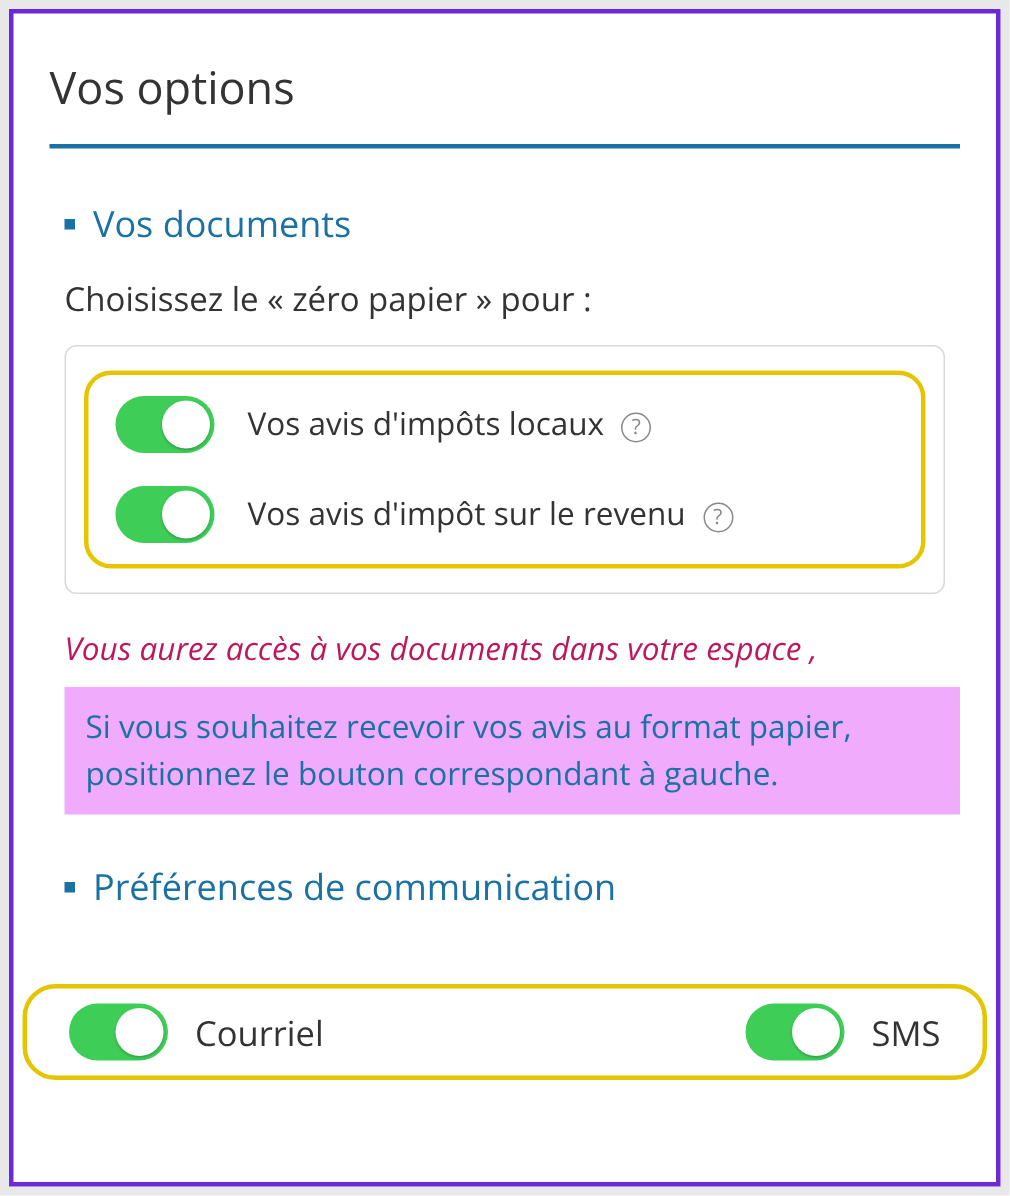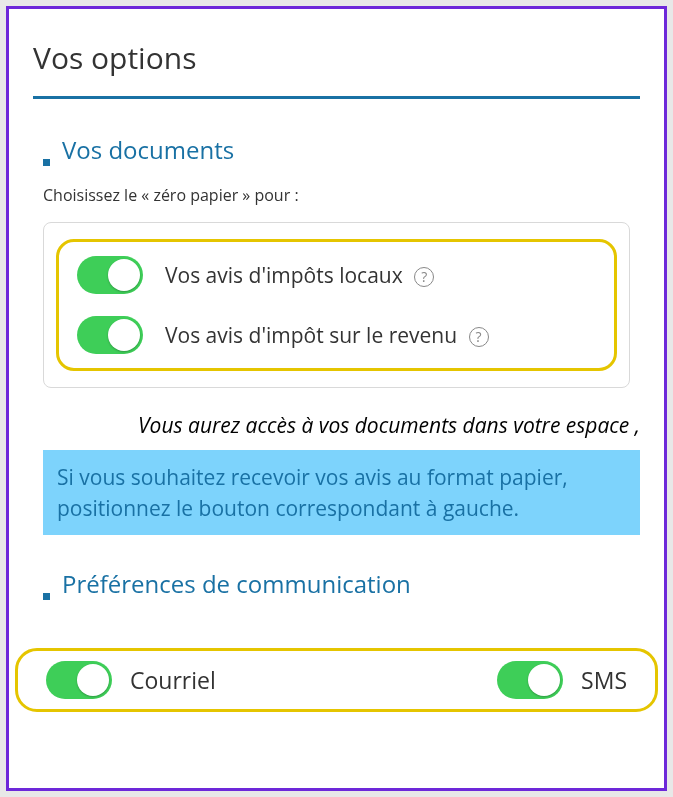"Vos documents" .section-heading { align-items: flex-end -> center }
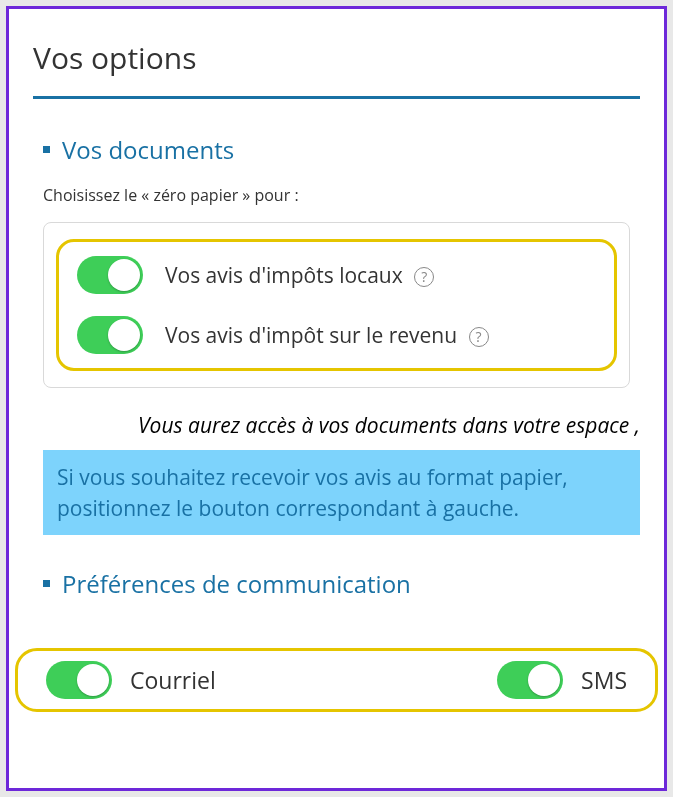"Choisissez le « zéro papier" .subtext { font-size: 16px -> 22px }
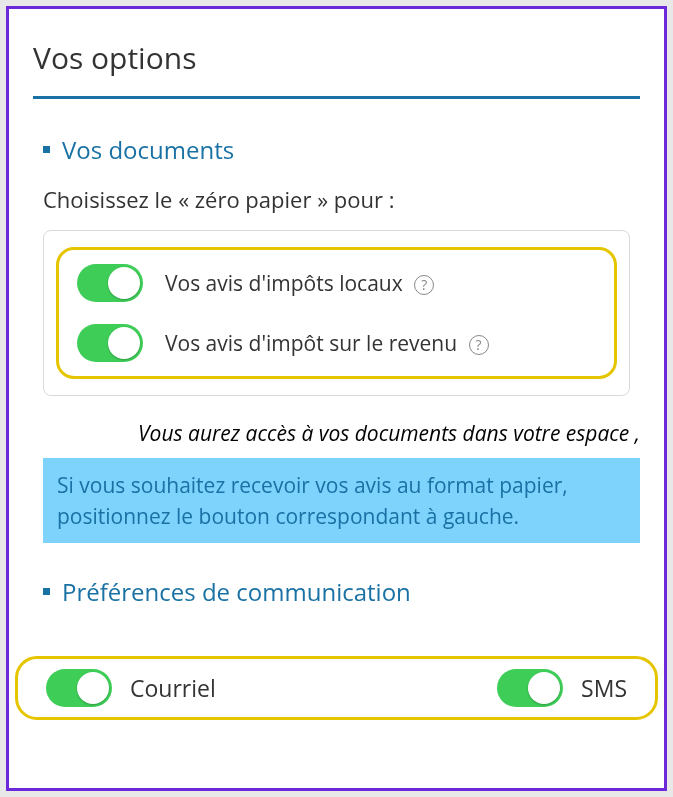"Vous aurez accès à vos" .italic-note { color: #000000 -> #be185d; text-align: right -> none }
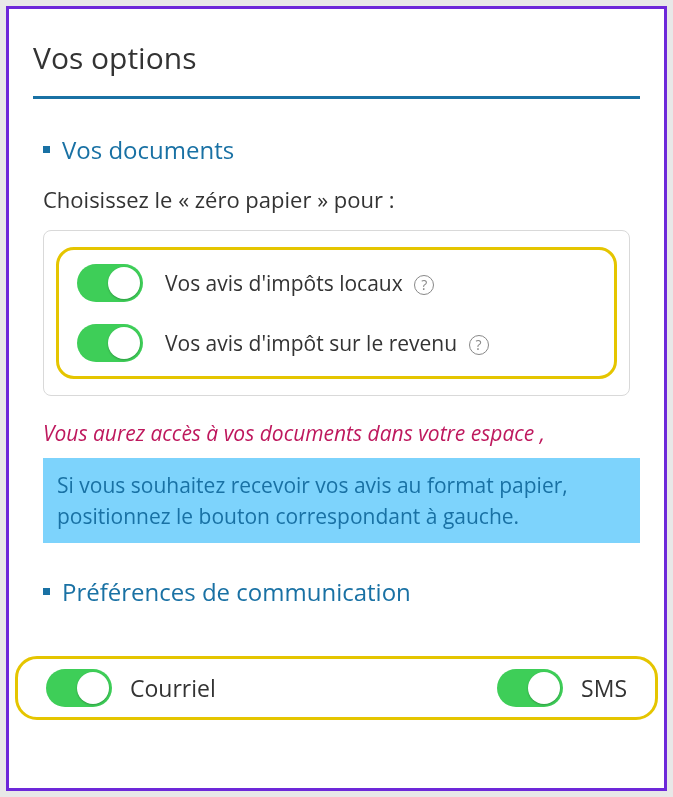"Si vous souhaitez recevoir vos" .info-banner { background: #7dd3fc -> #f0abfc }
